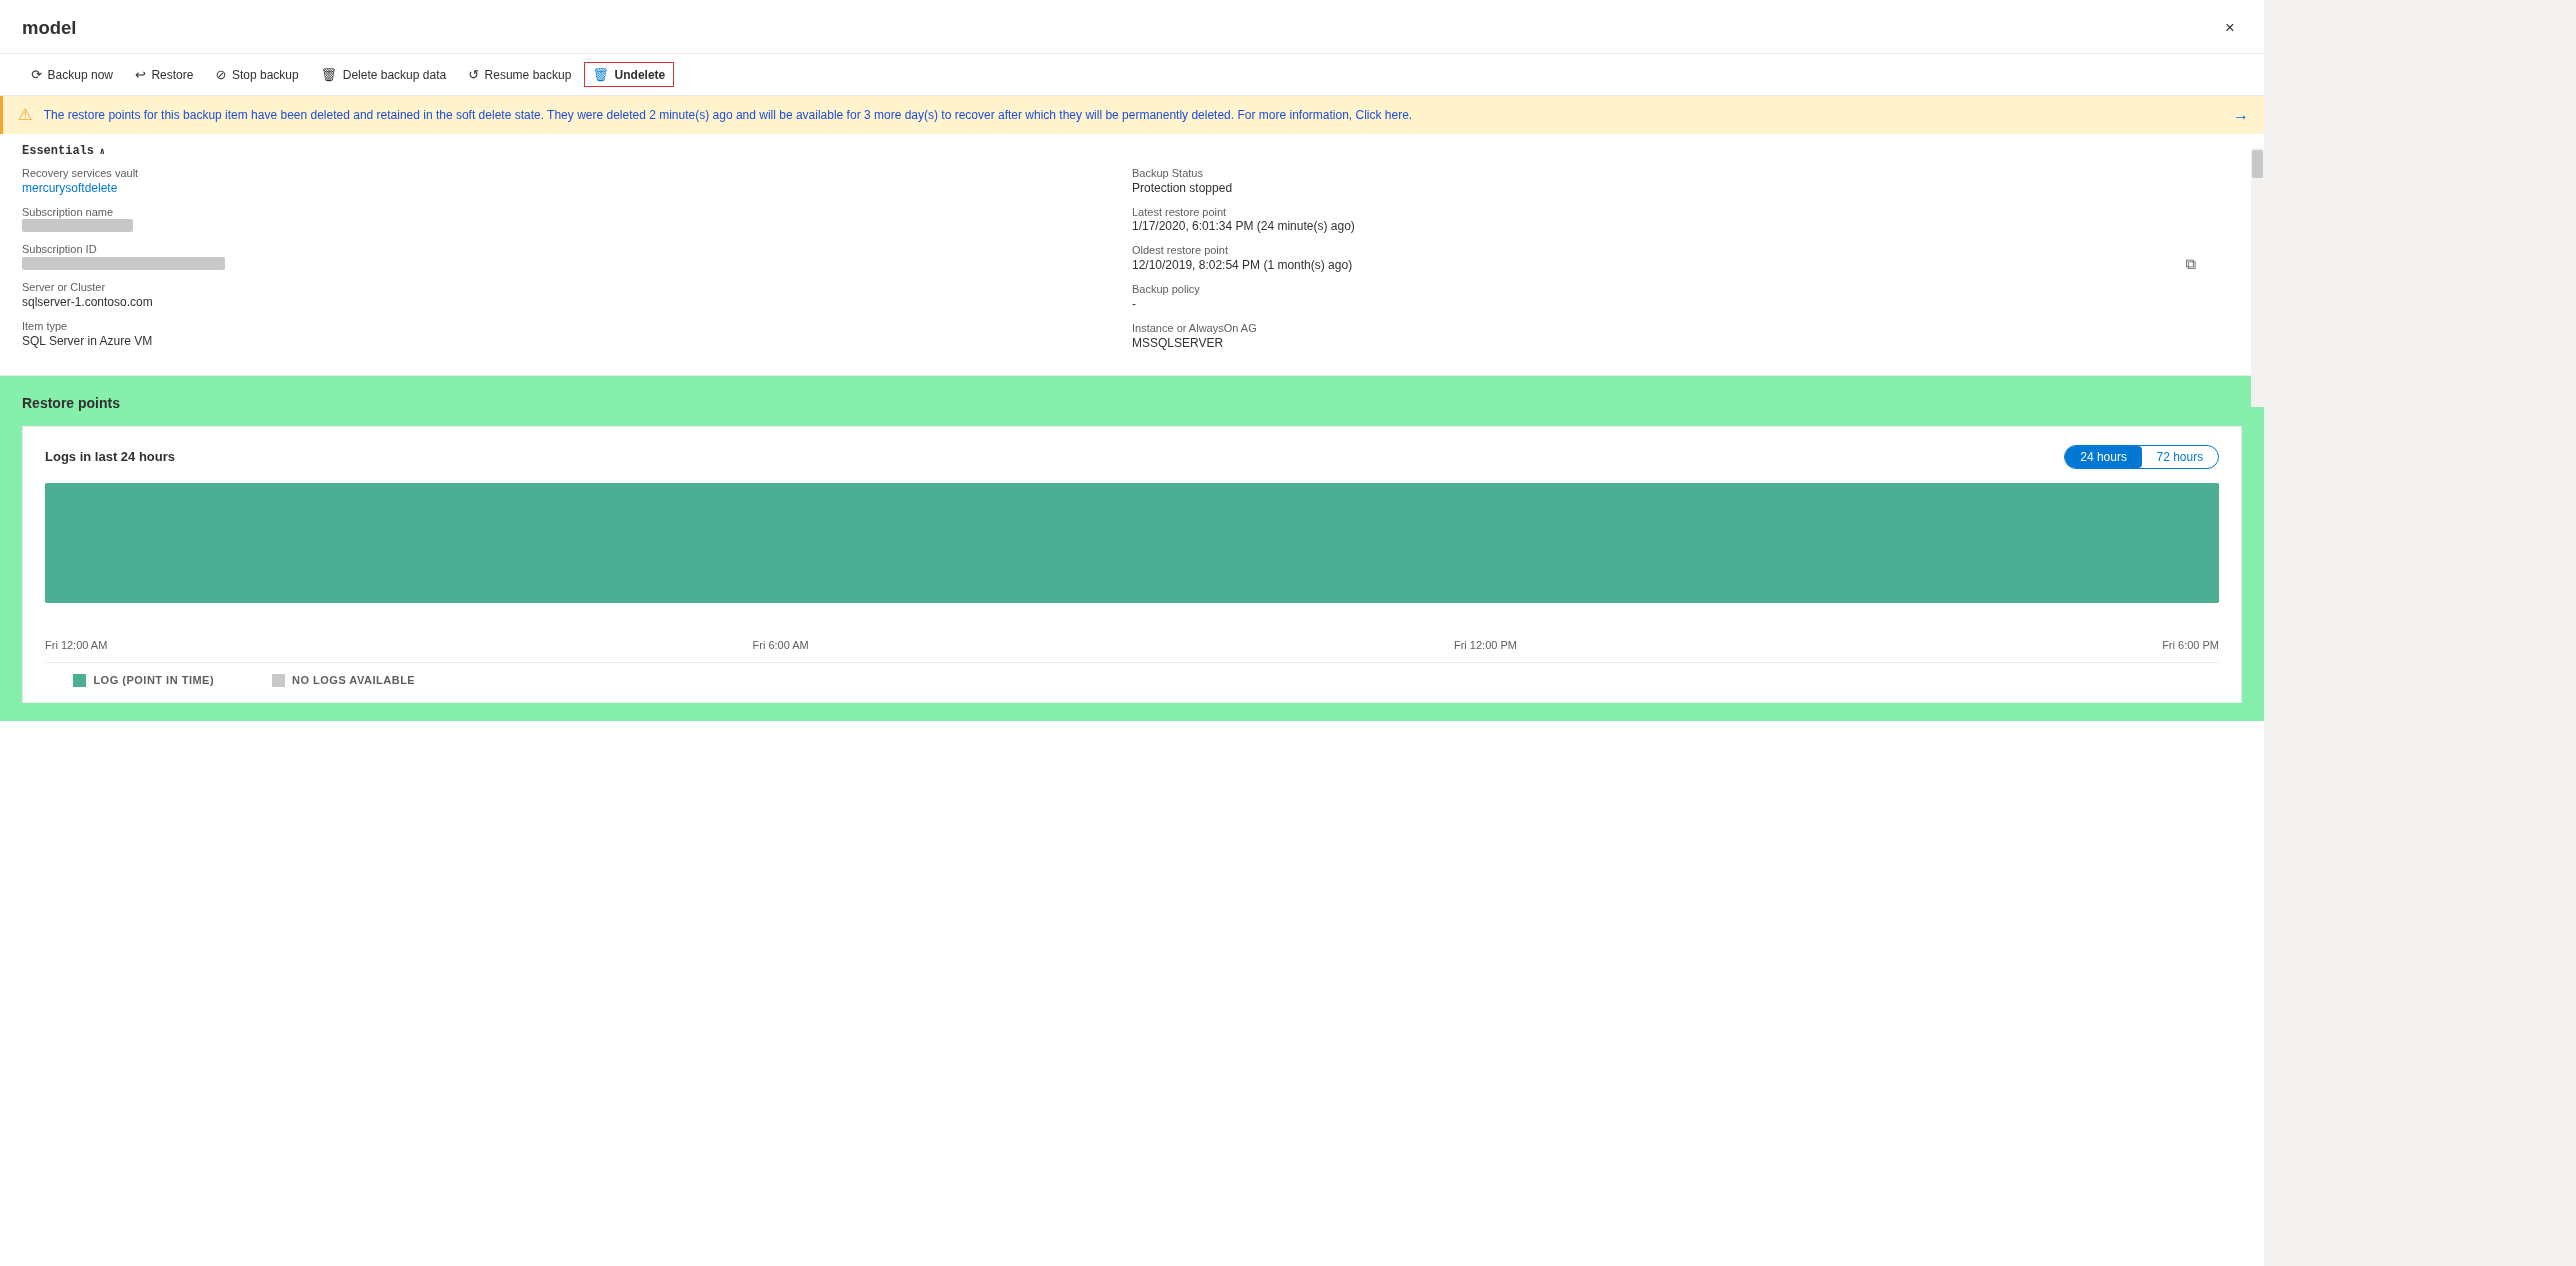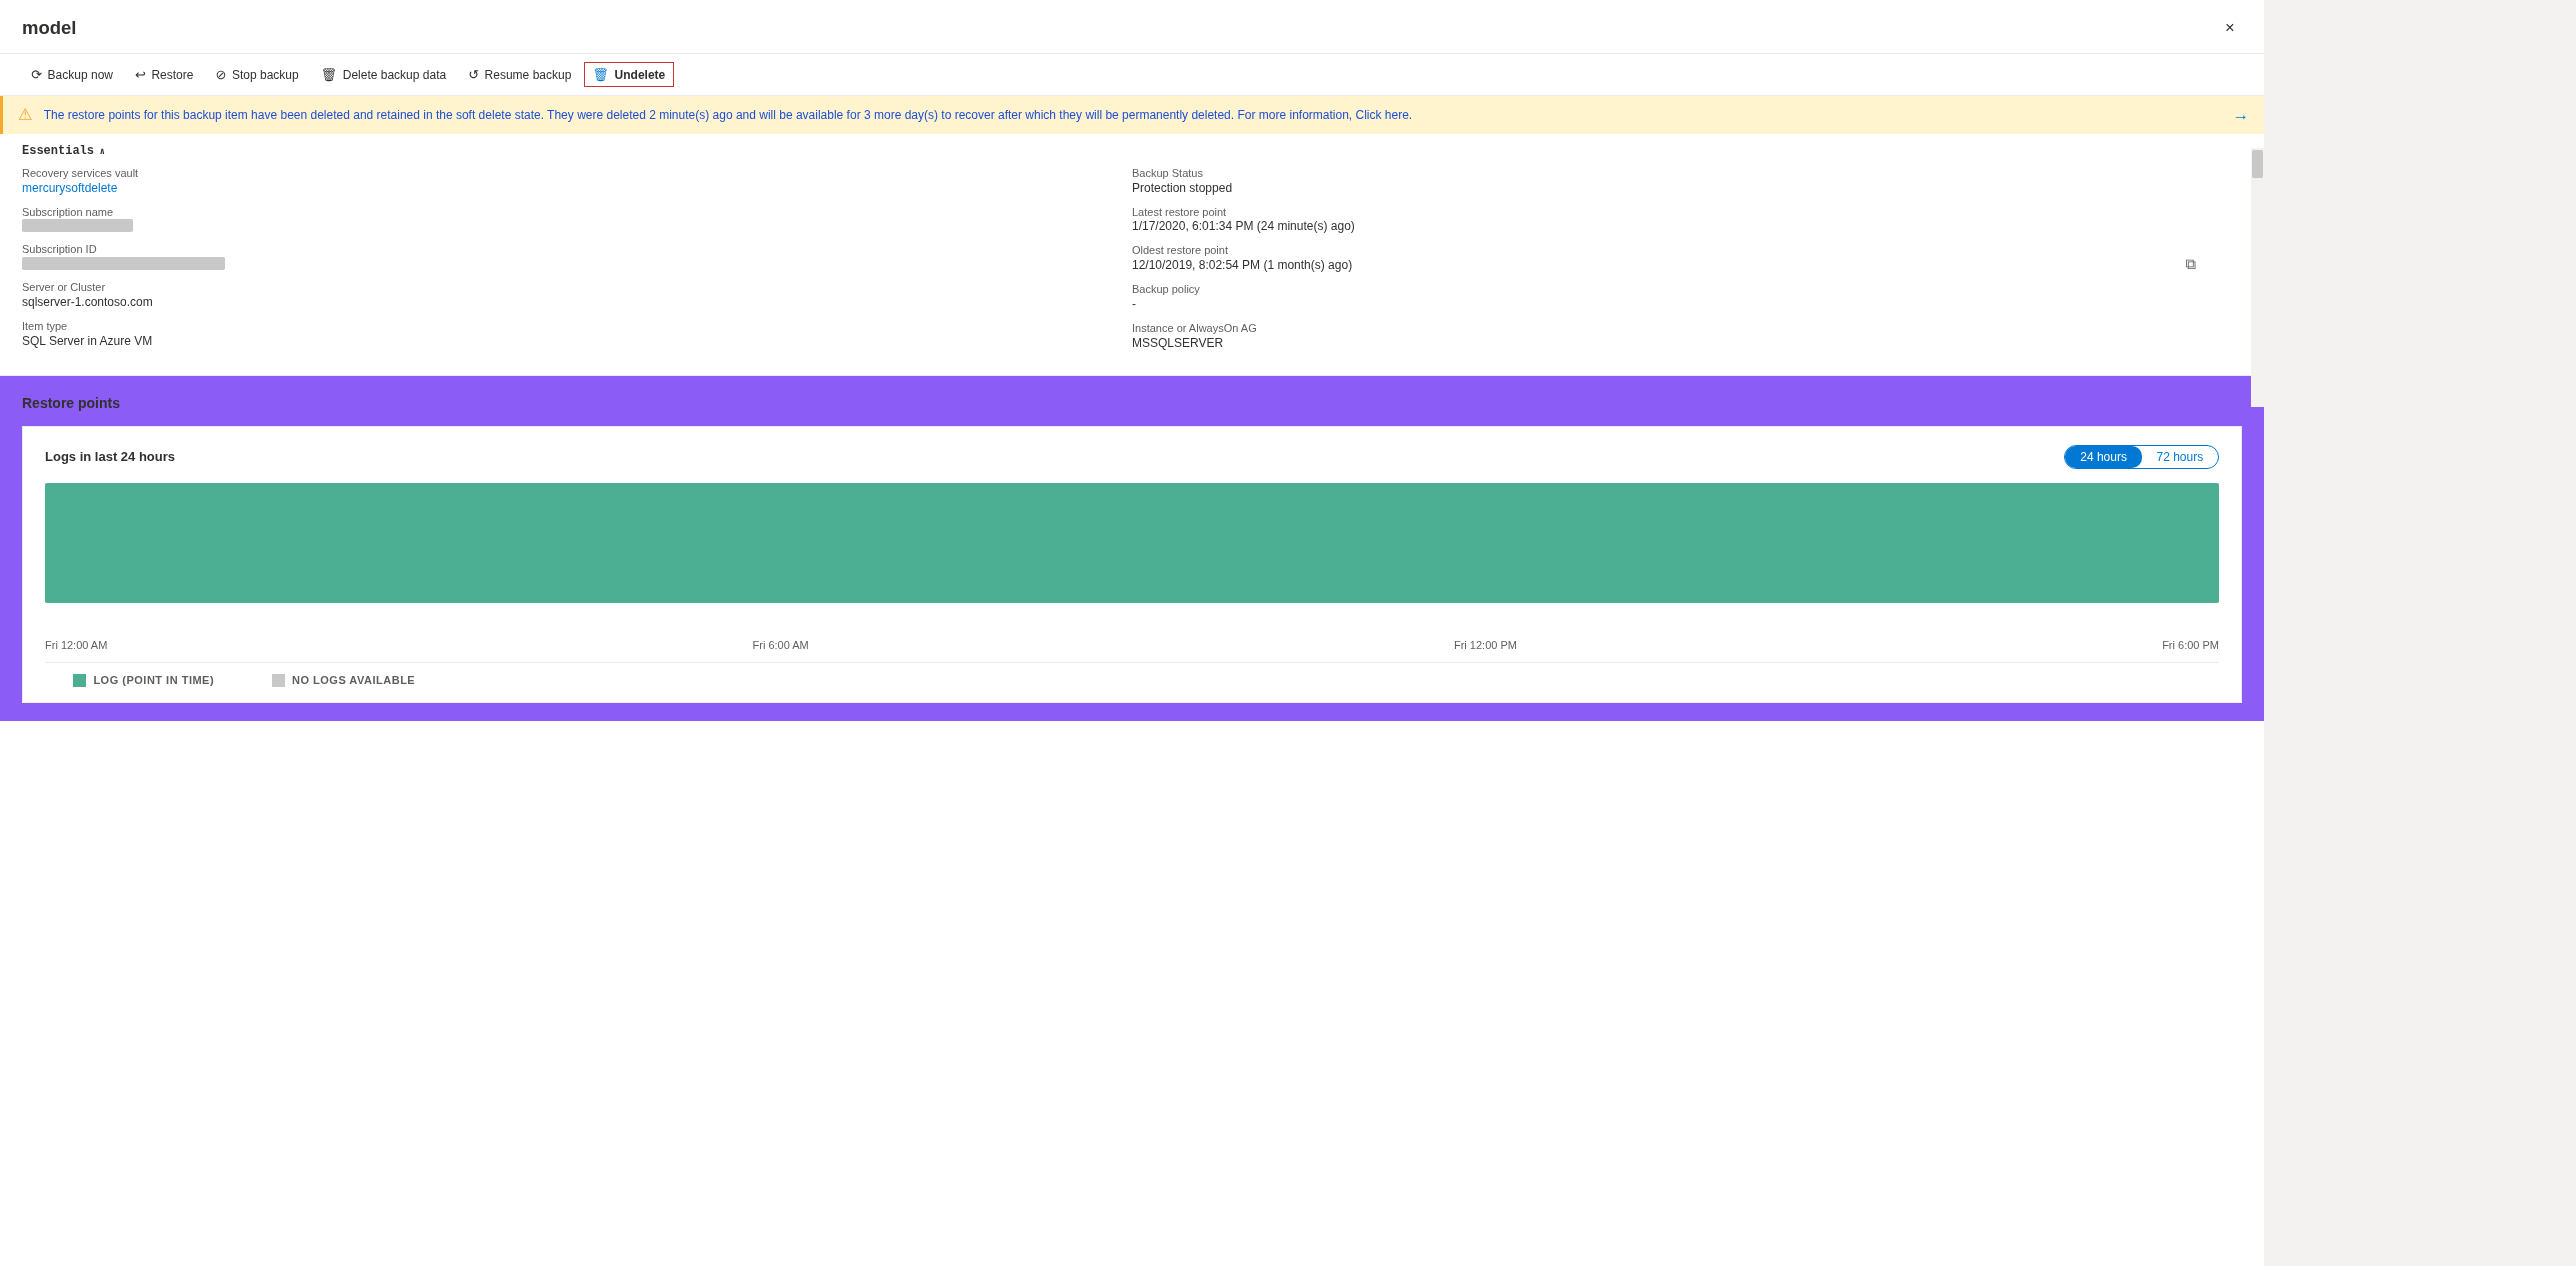"Restore points" div.restore-points-section { background: #8b5cf6 -> #86efac }
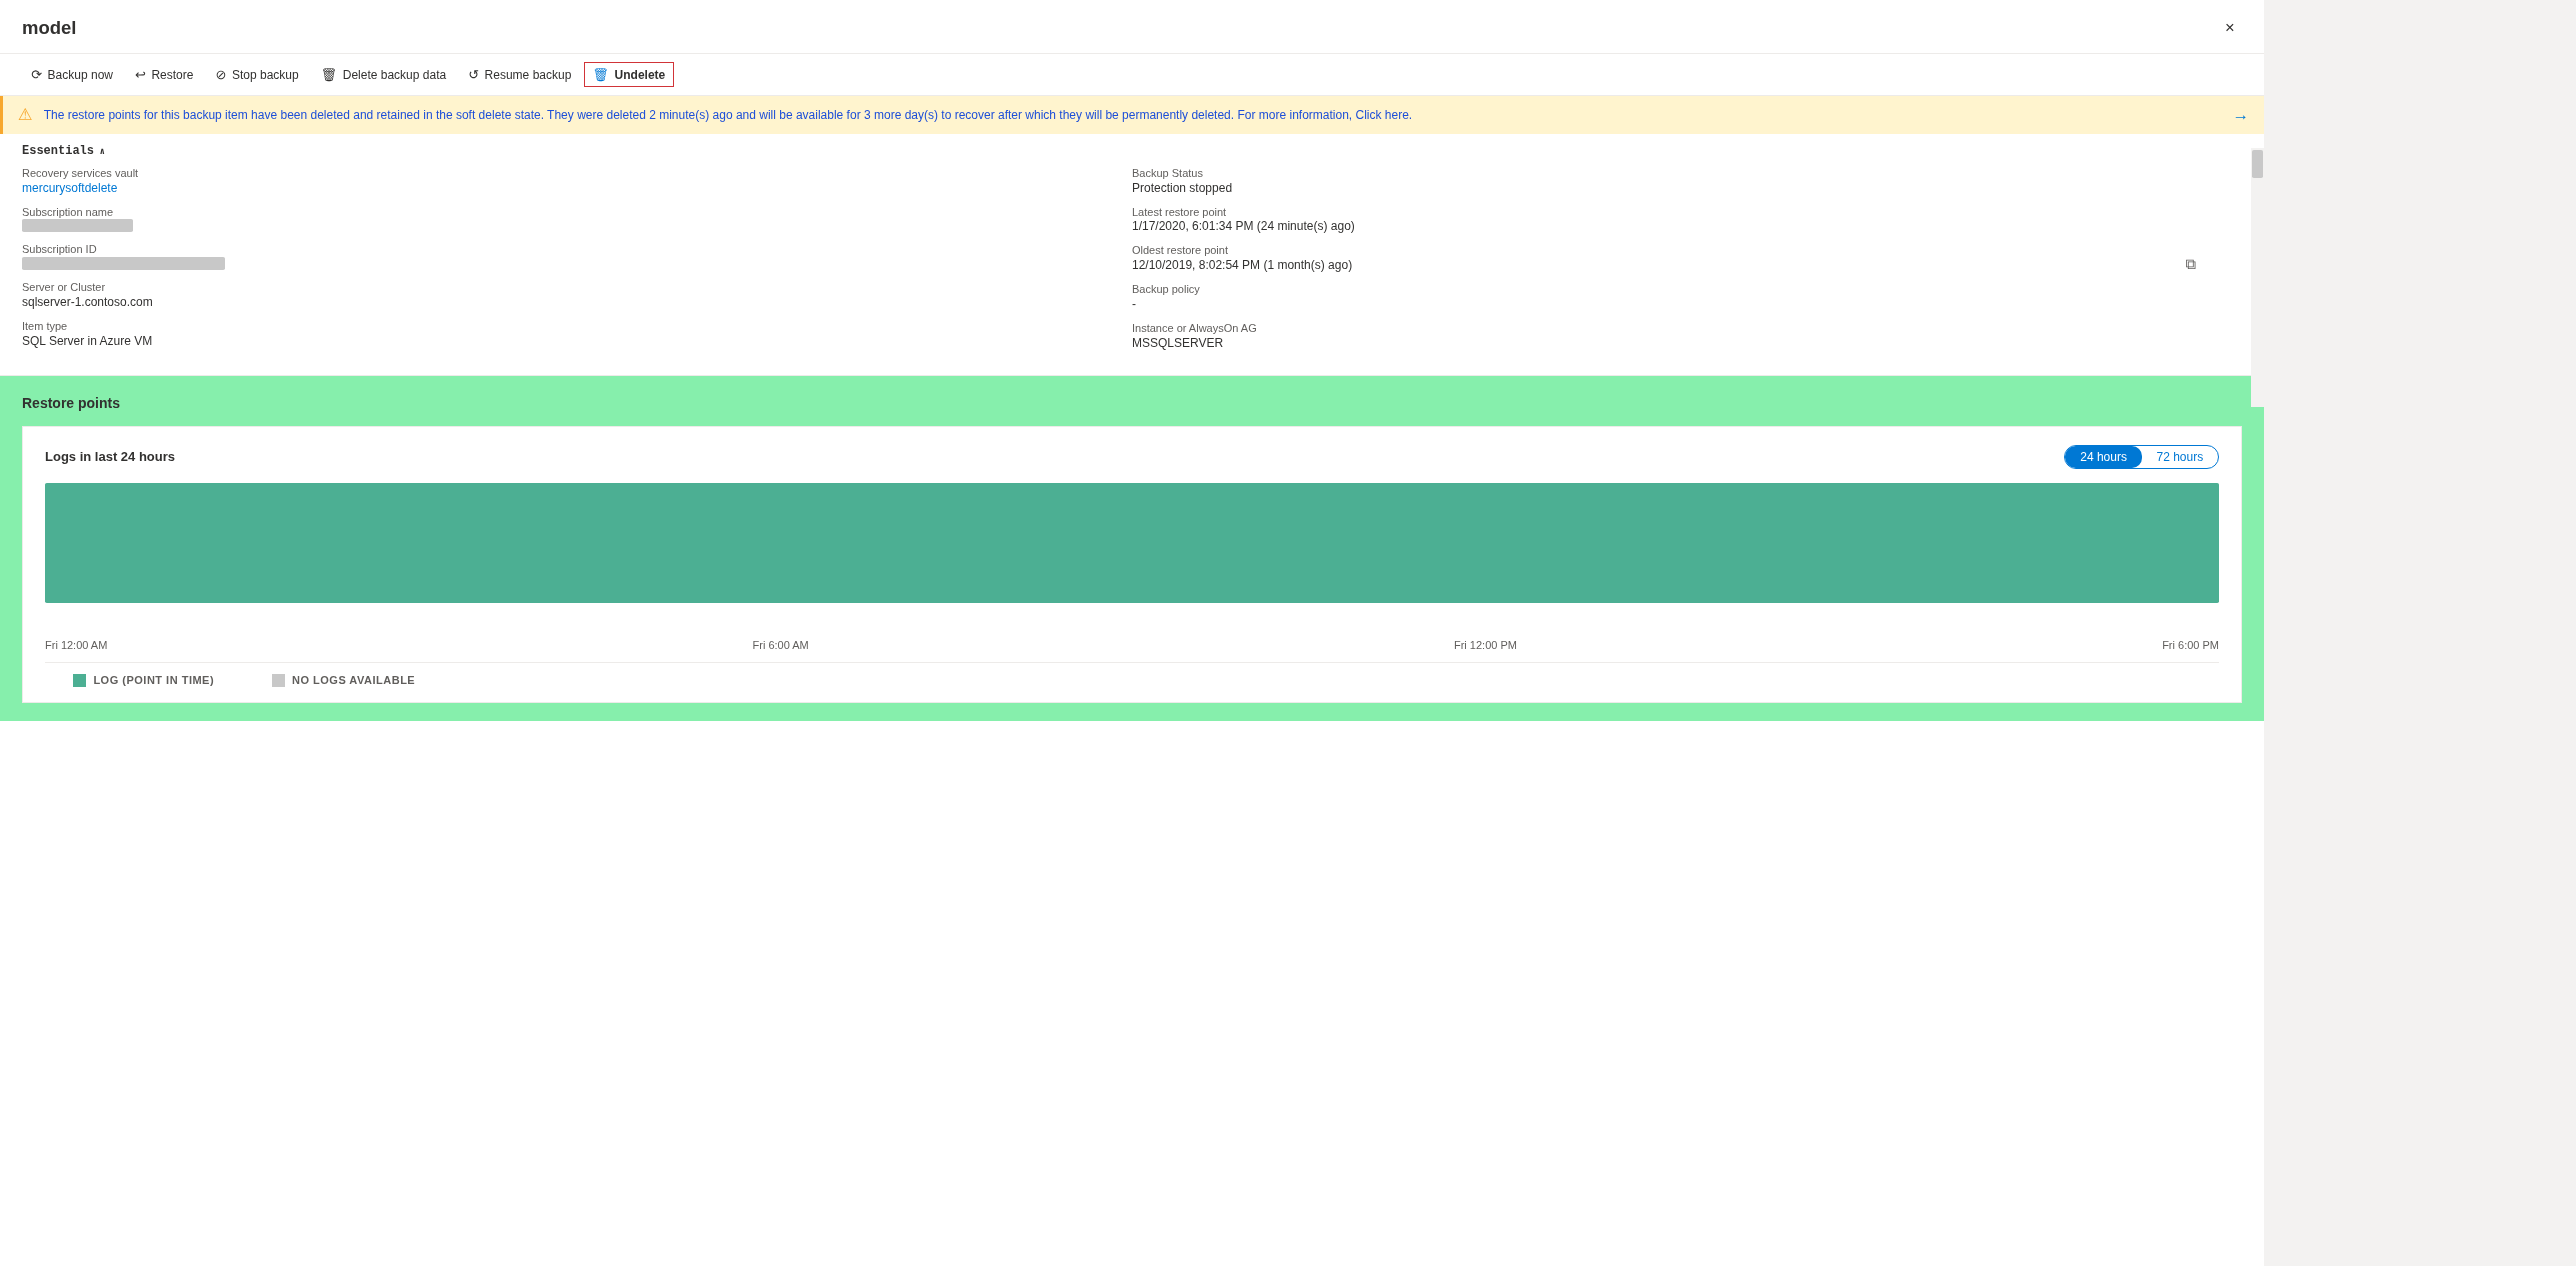"24 hours" .time-toggle-btn.active { border-radius: 10px -> 4px }
